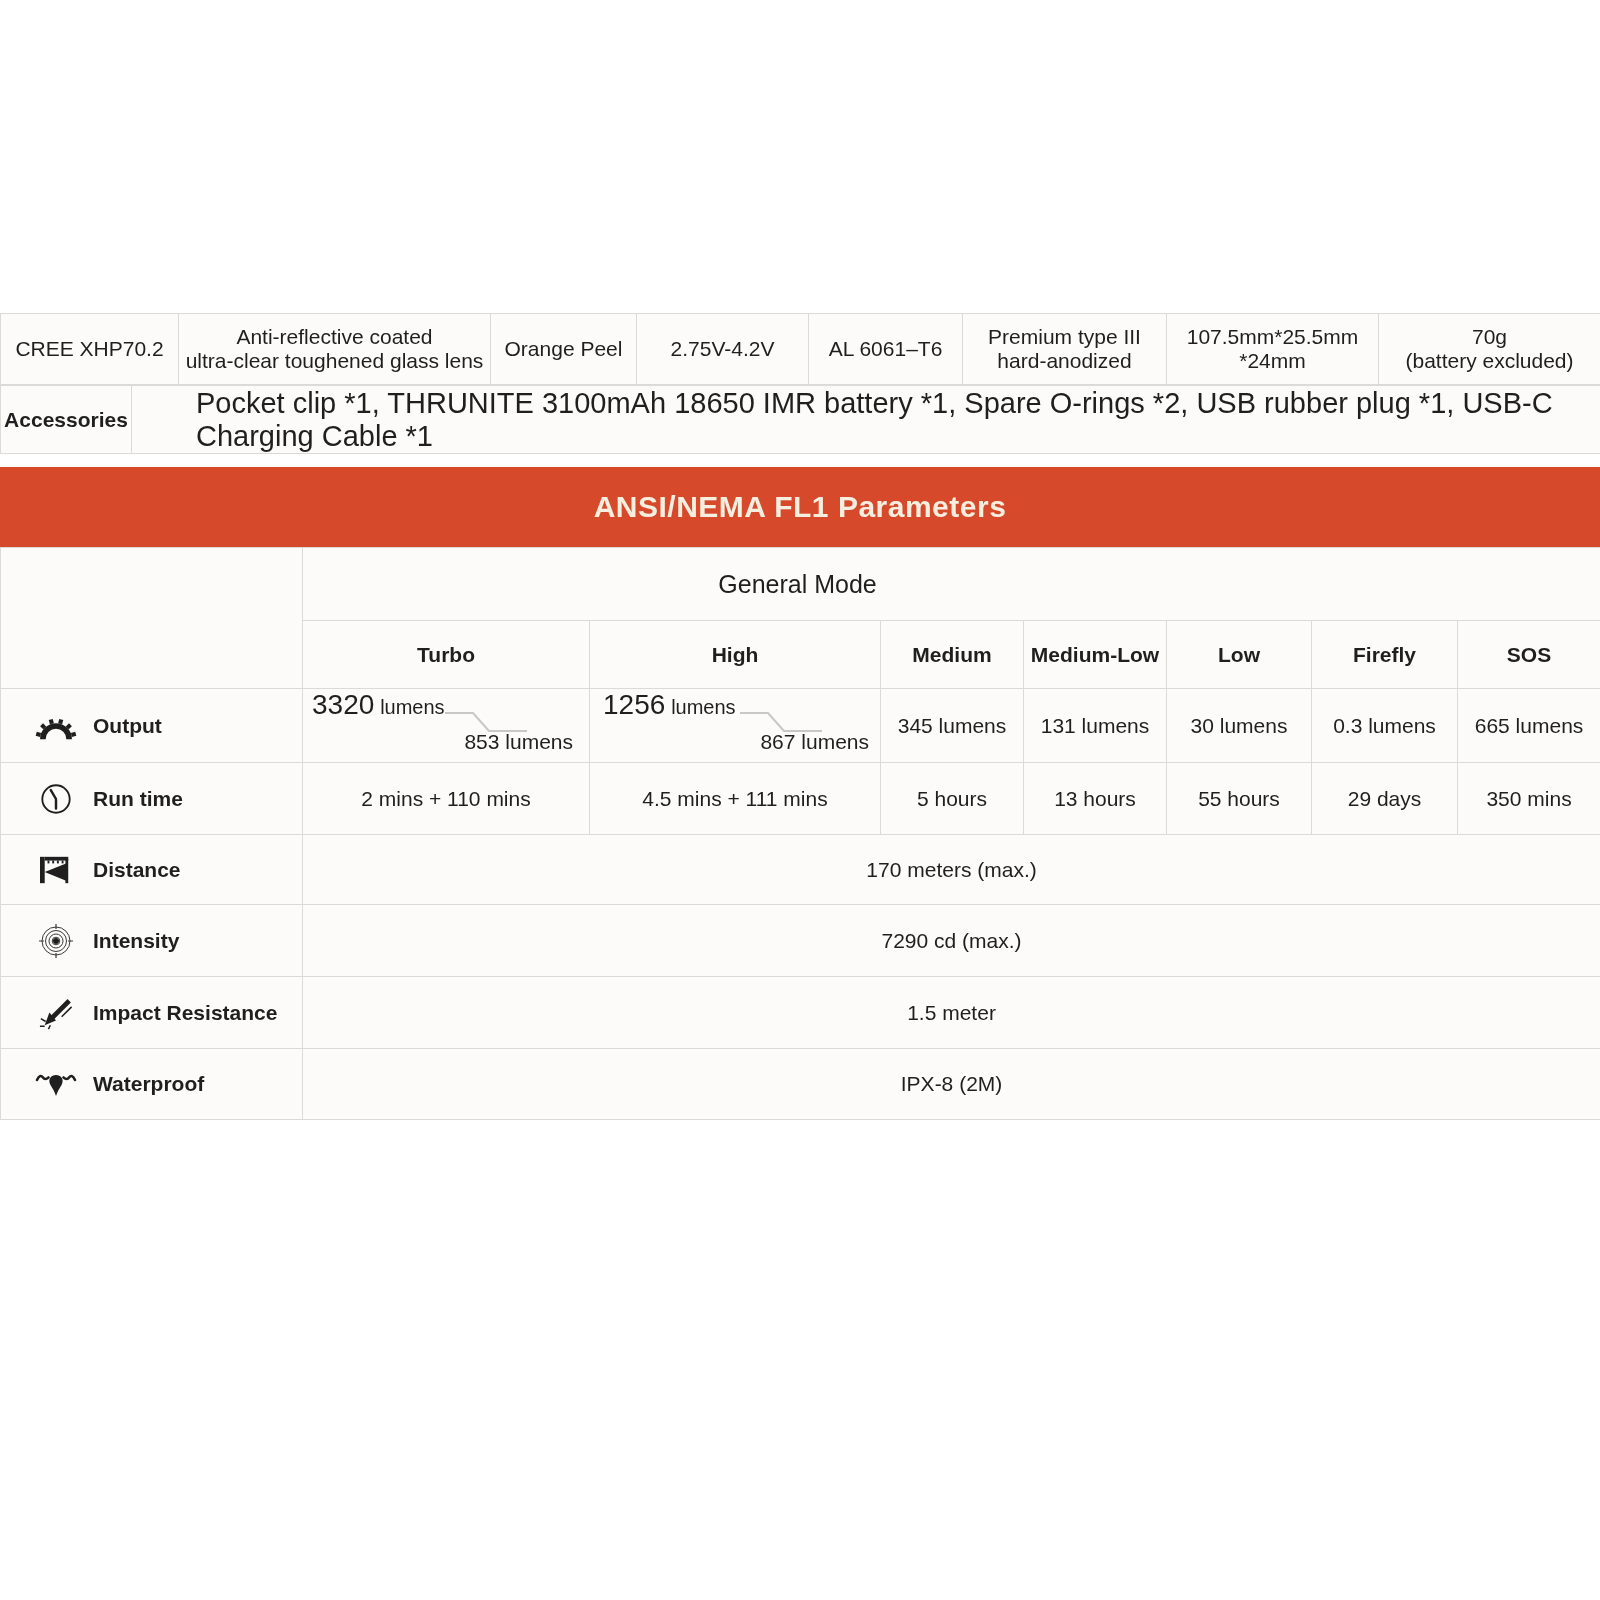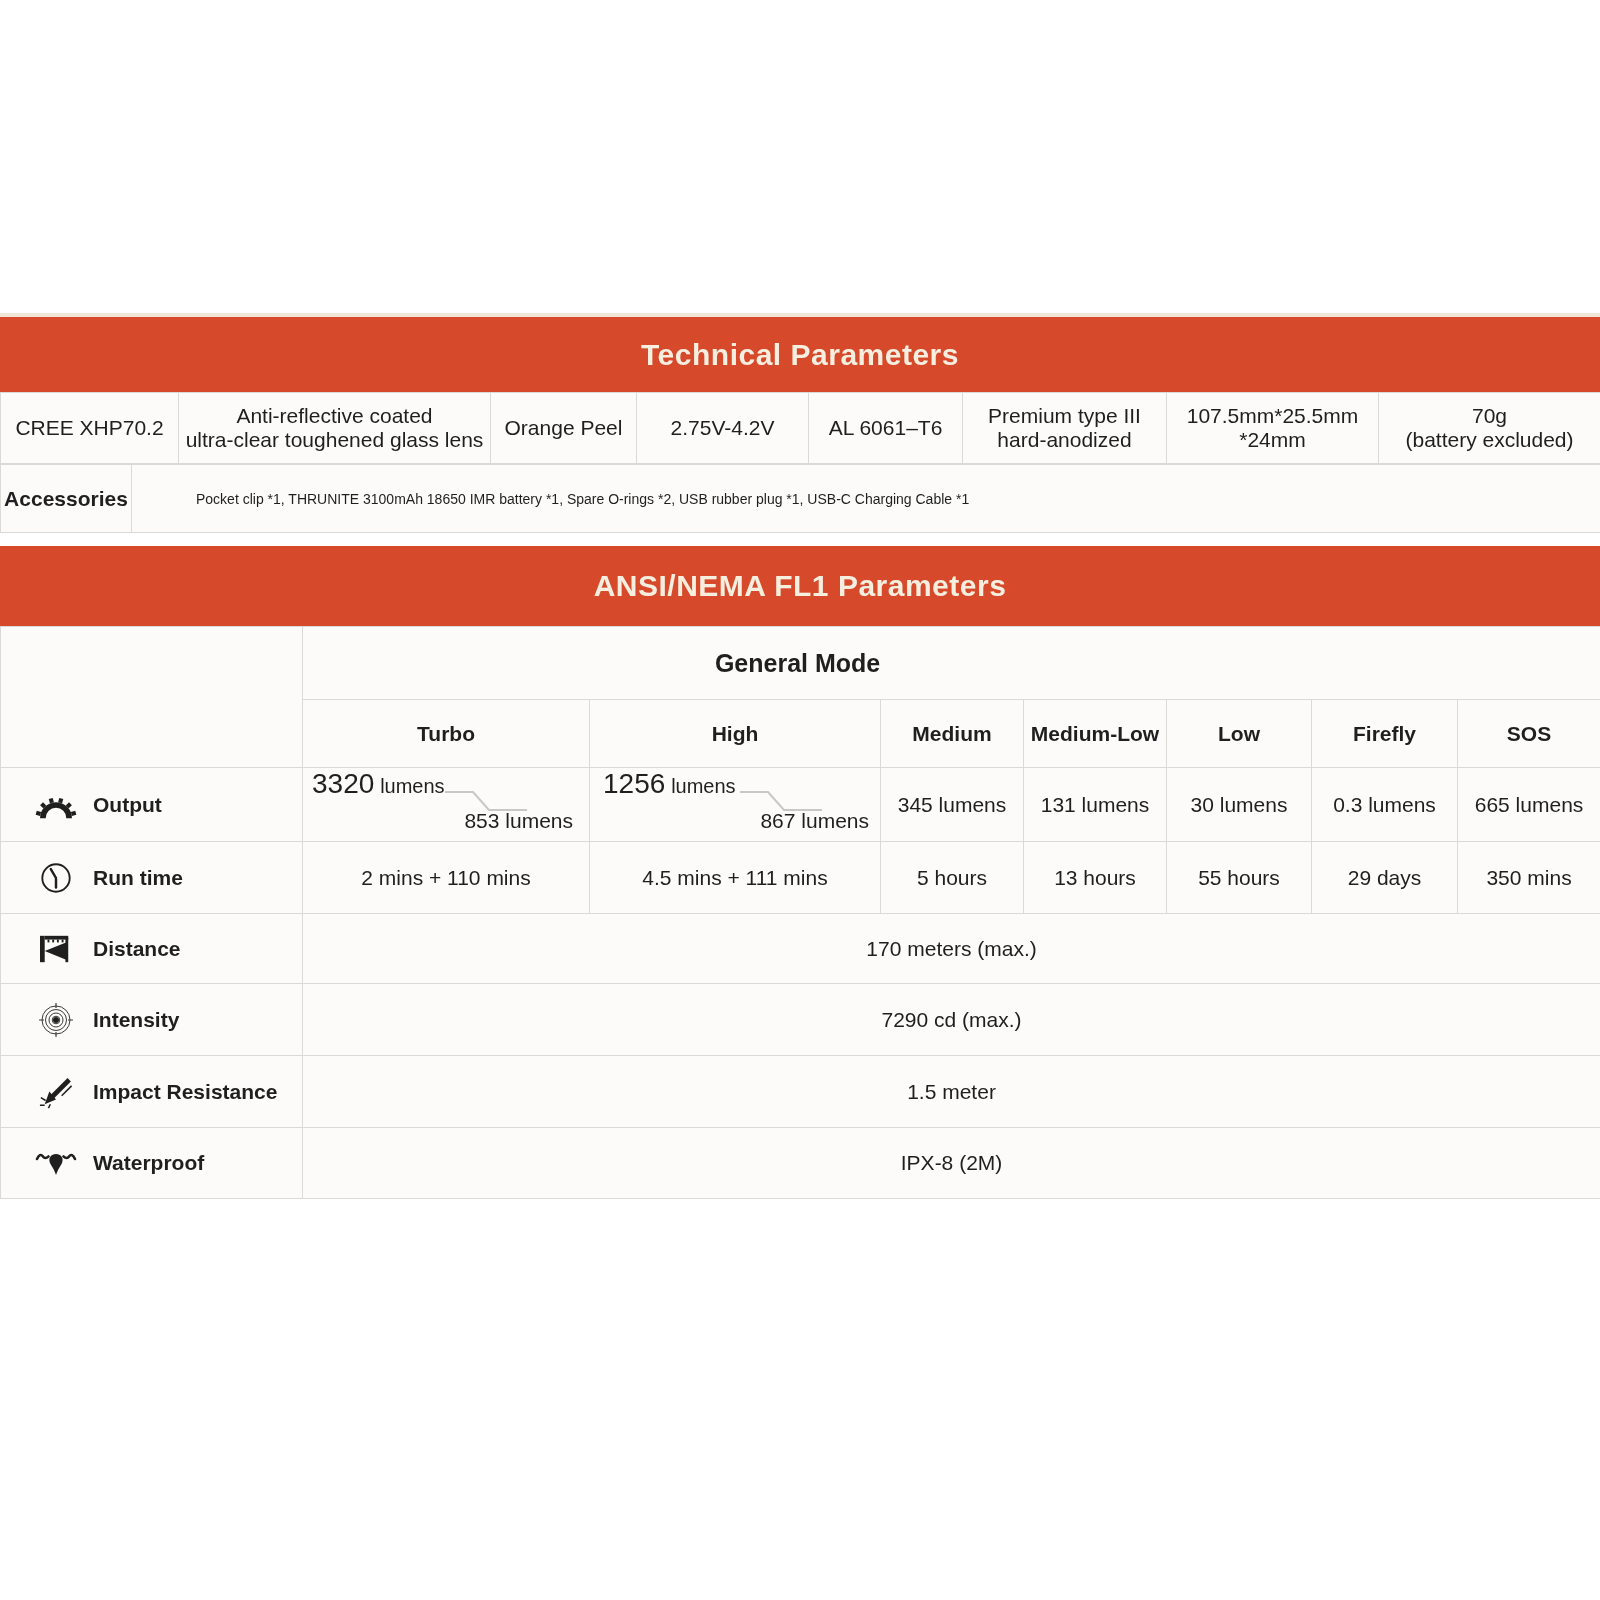"Technical Parameters" div.band { html: <div> <span>Technical Parameters</span> </div> -> none }
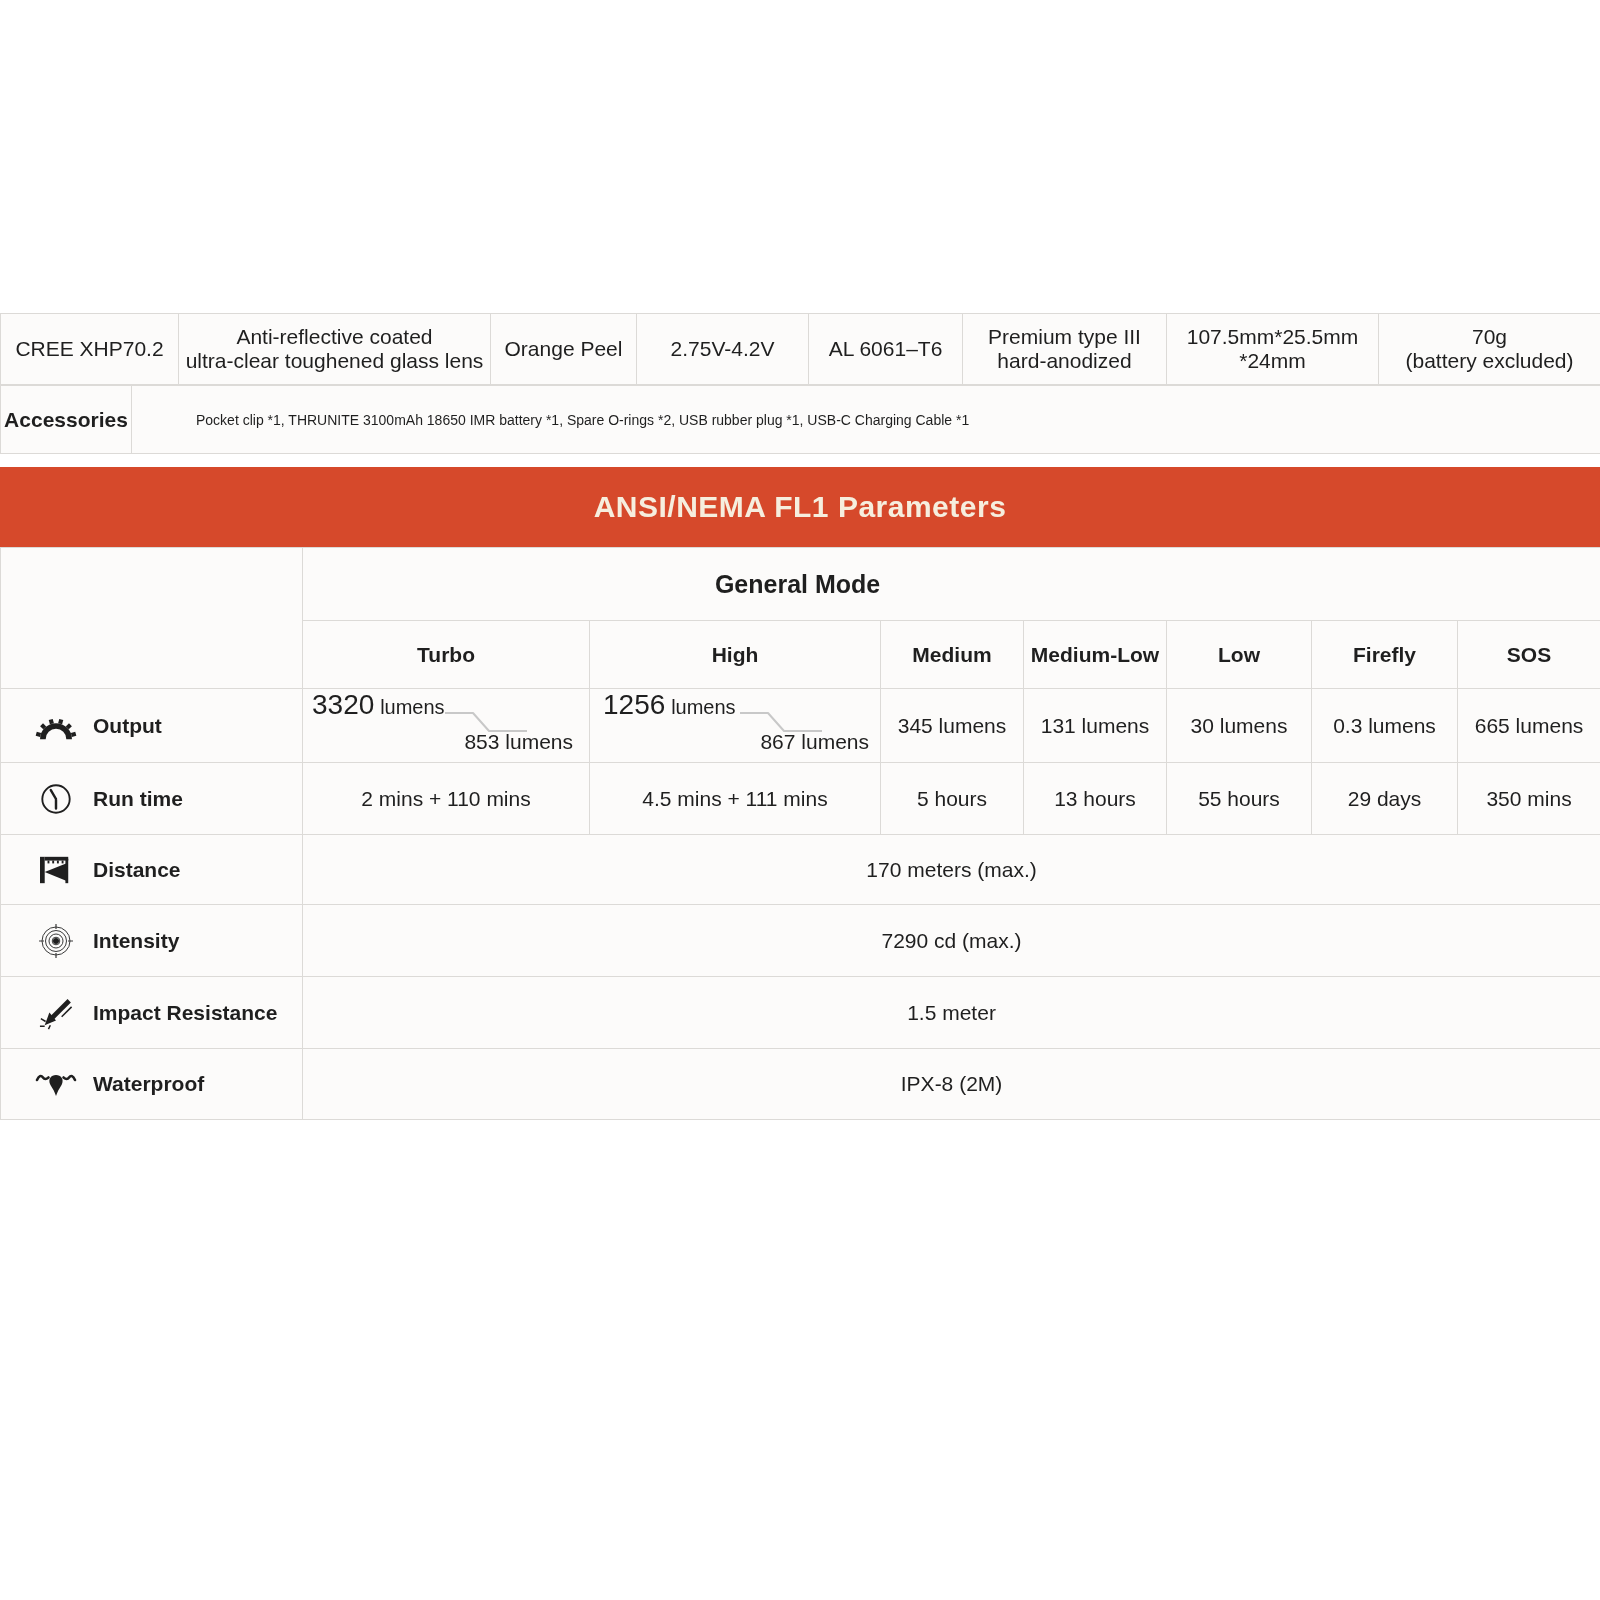"Pocket clip *1, THRUNITE 3100mAh" .t-acc .acc-value { font-size: 14px -> 29px }
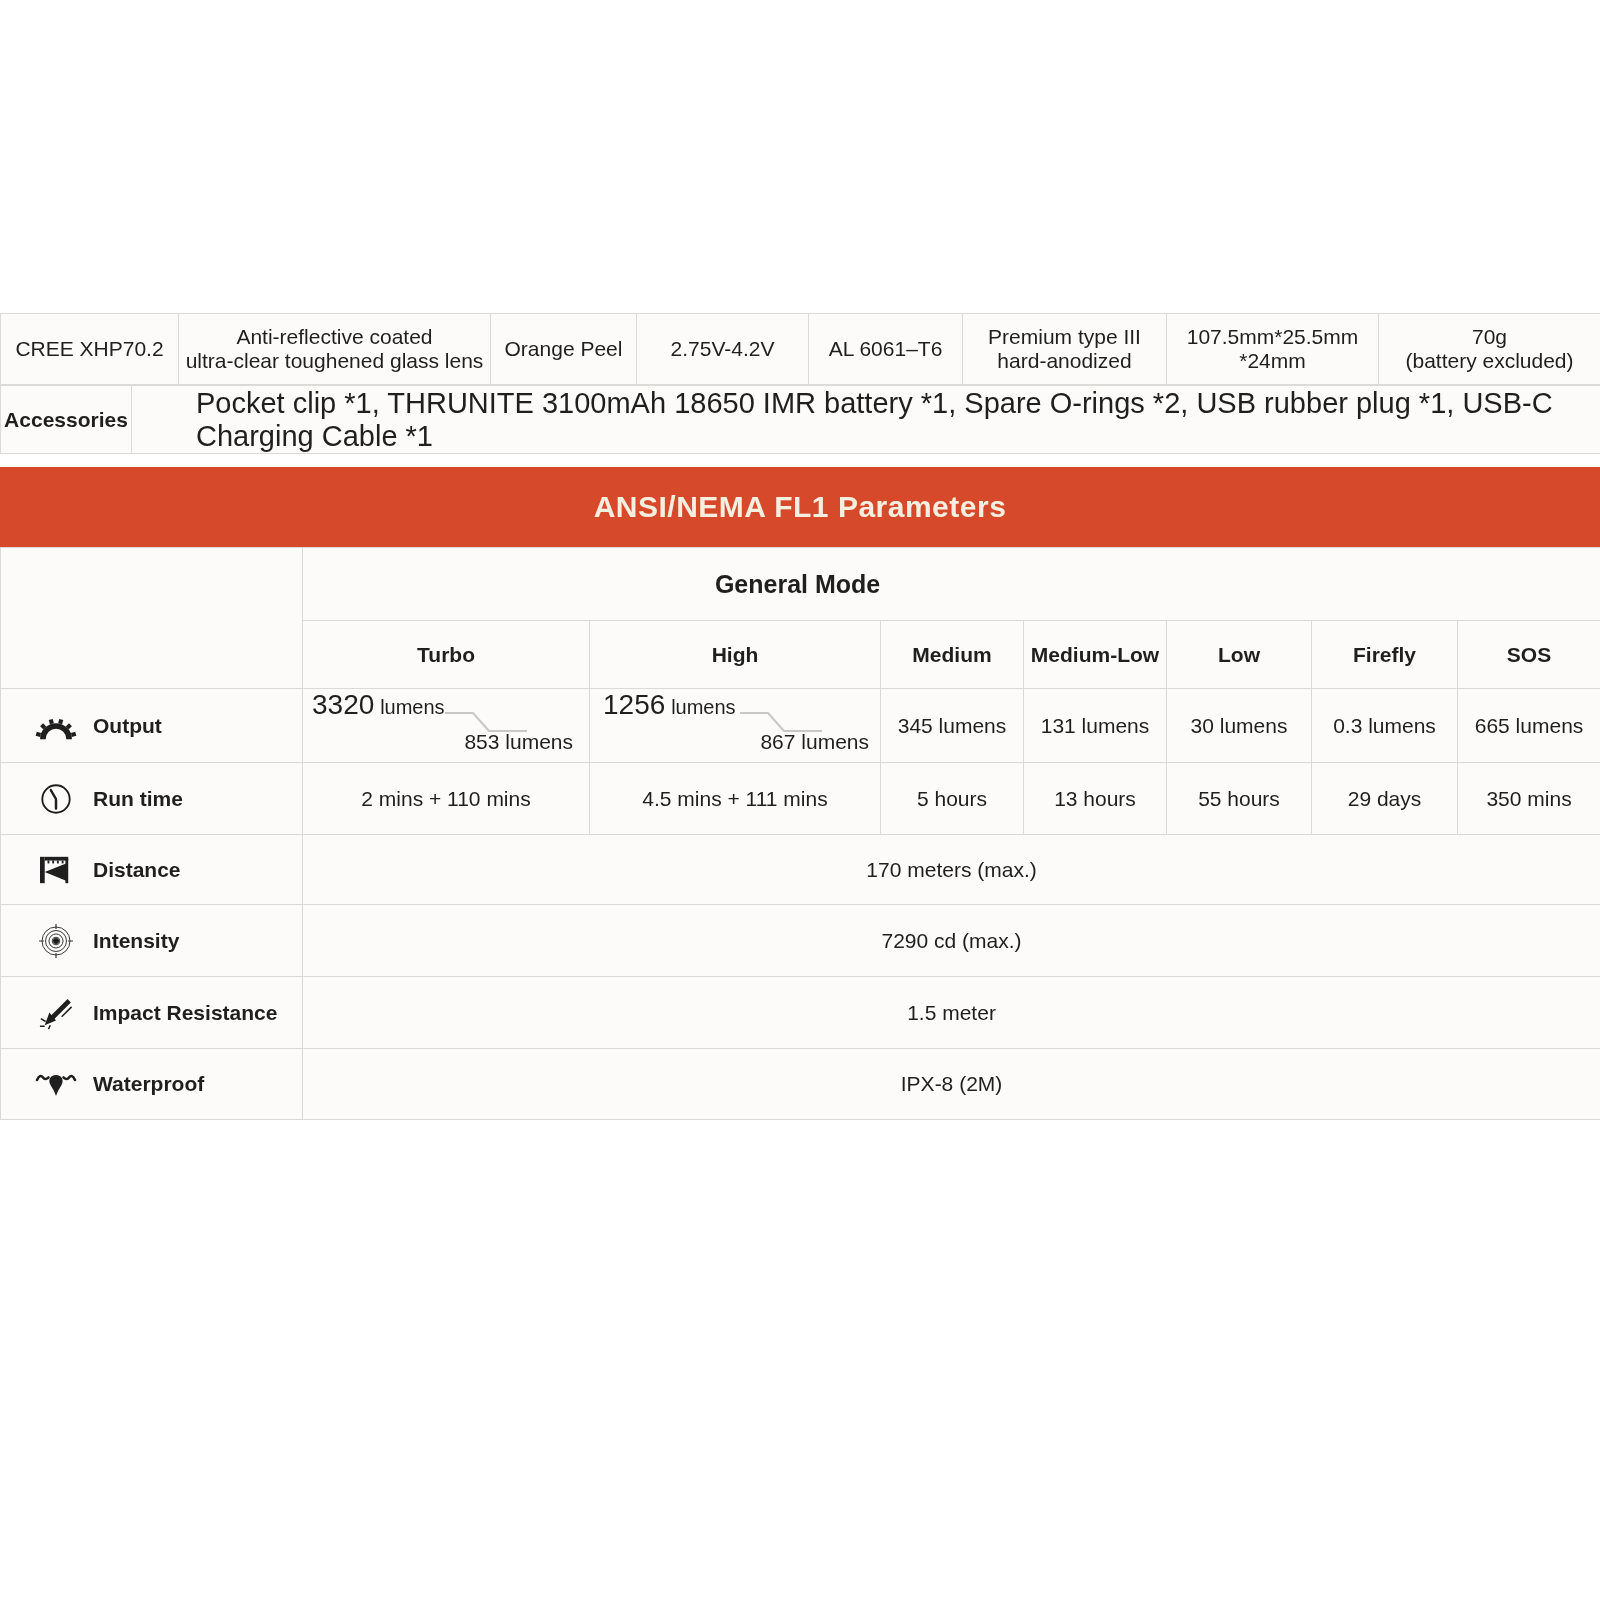"General Mode" .group-cell { font-weight: bold -> normal }
